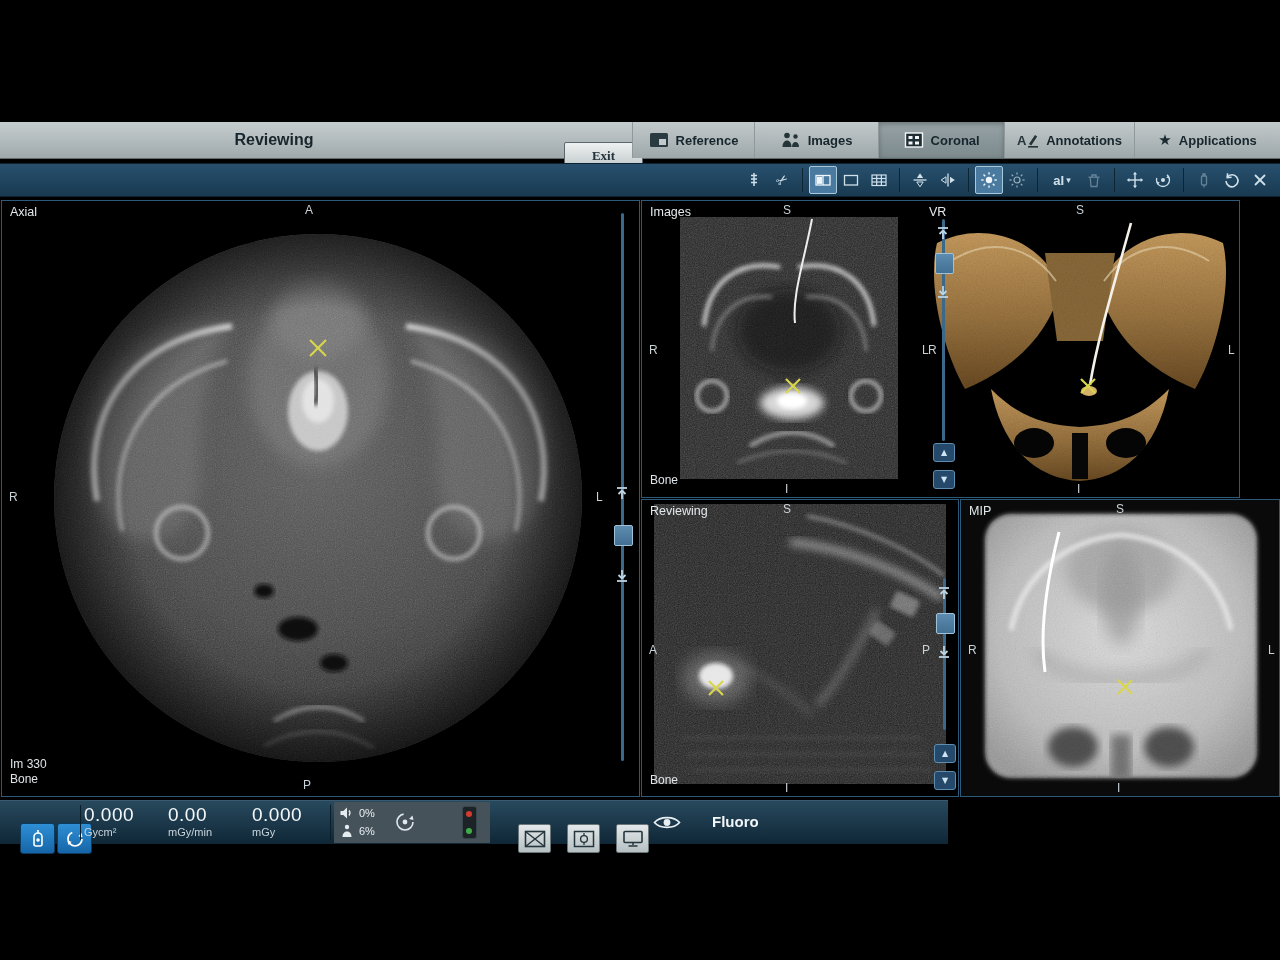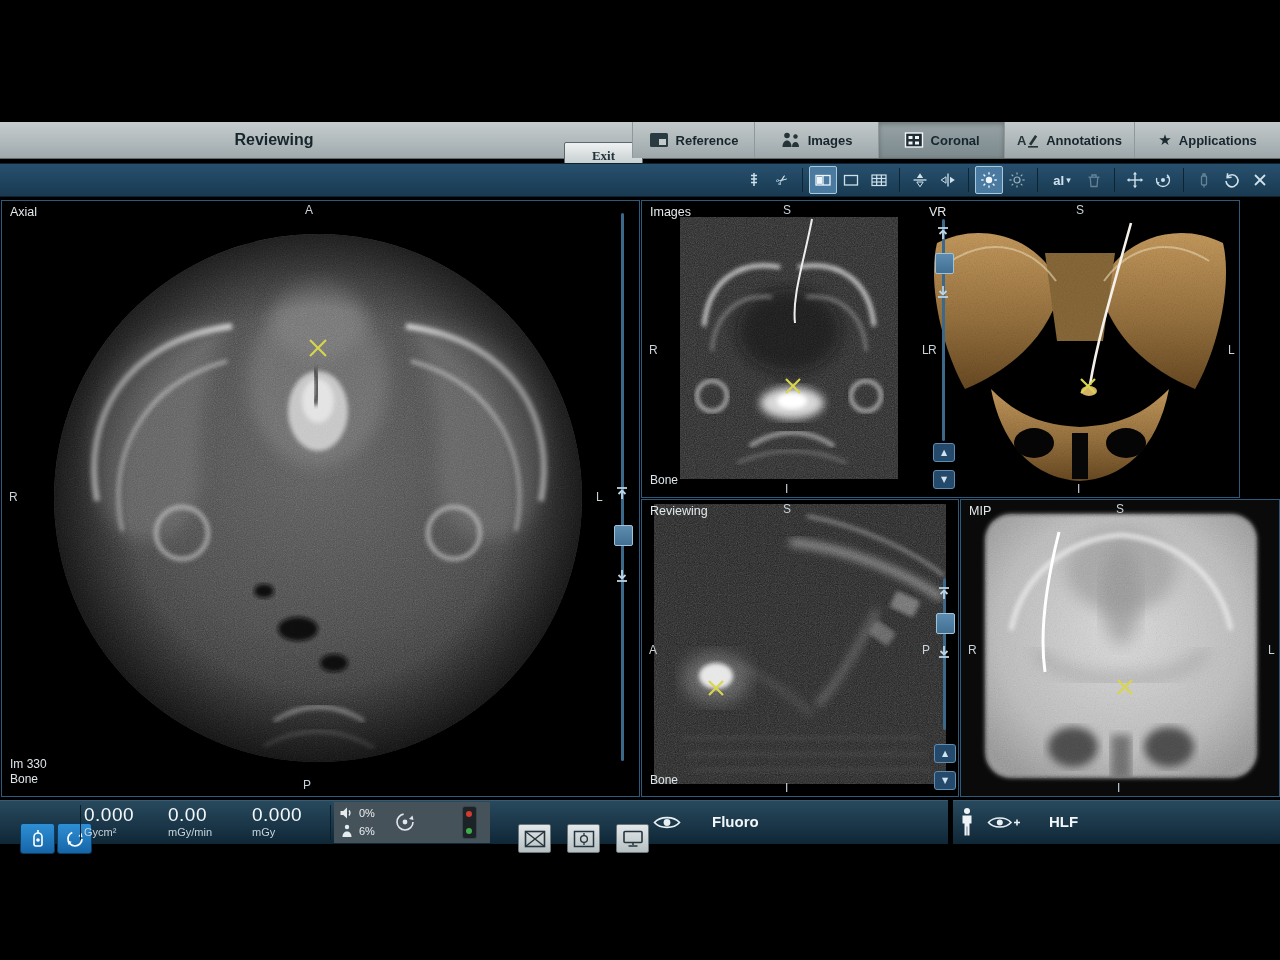"HLF" div { html: <div> <span> <svg> <circle></circle> <path></path> </svg> </span> <span> <svg> <path></path> <circle></circle> <line></line> <line></line> </svg> </span> <div>HLF</div> </div> -> none }
